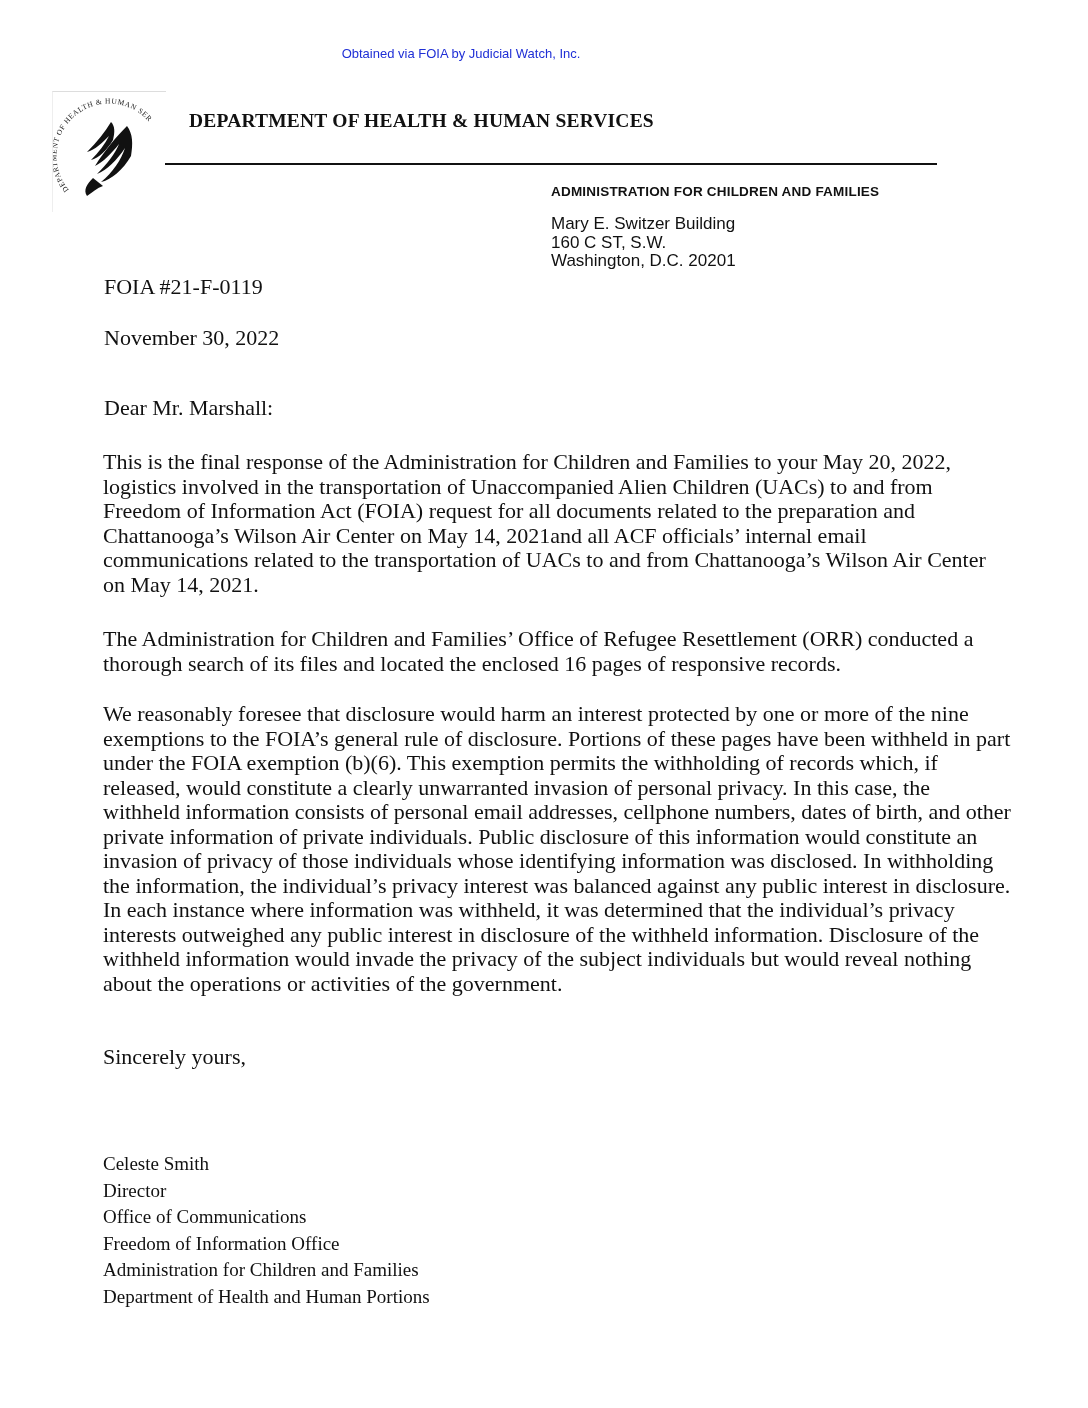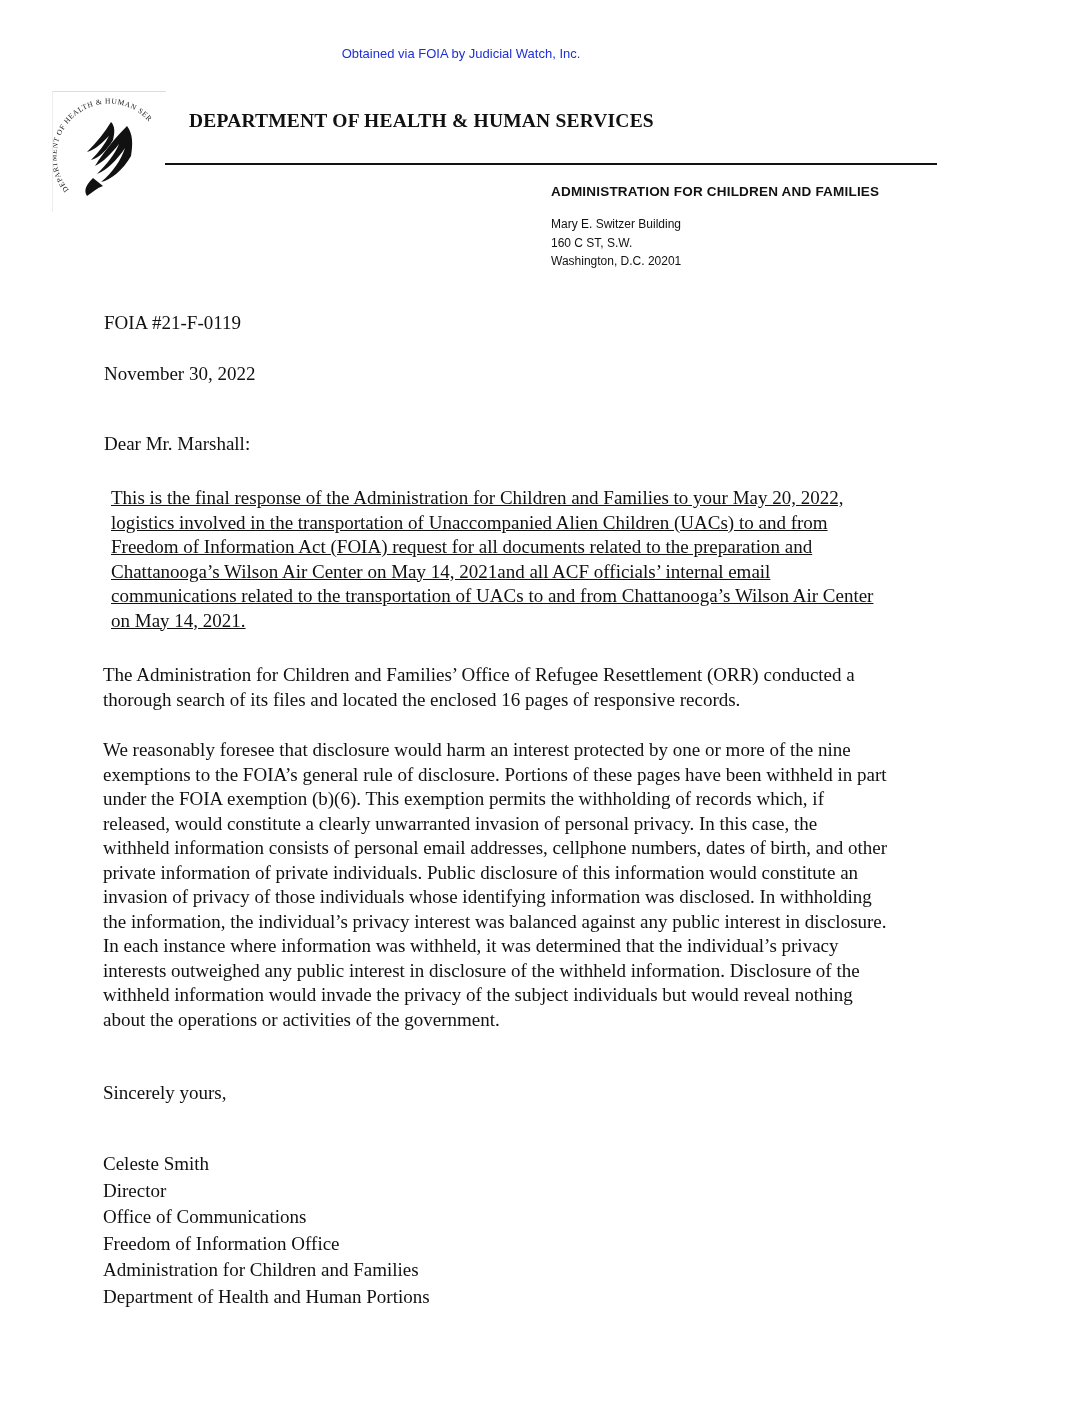"Mary E. Switzer Building" #address { font-size: 12px -> 17px }
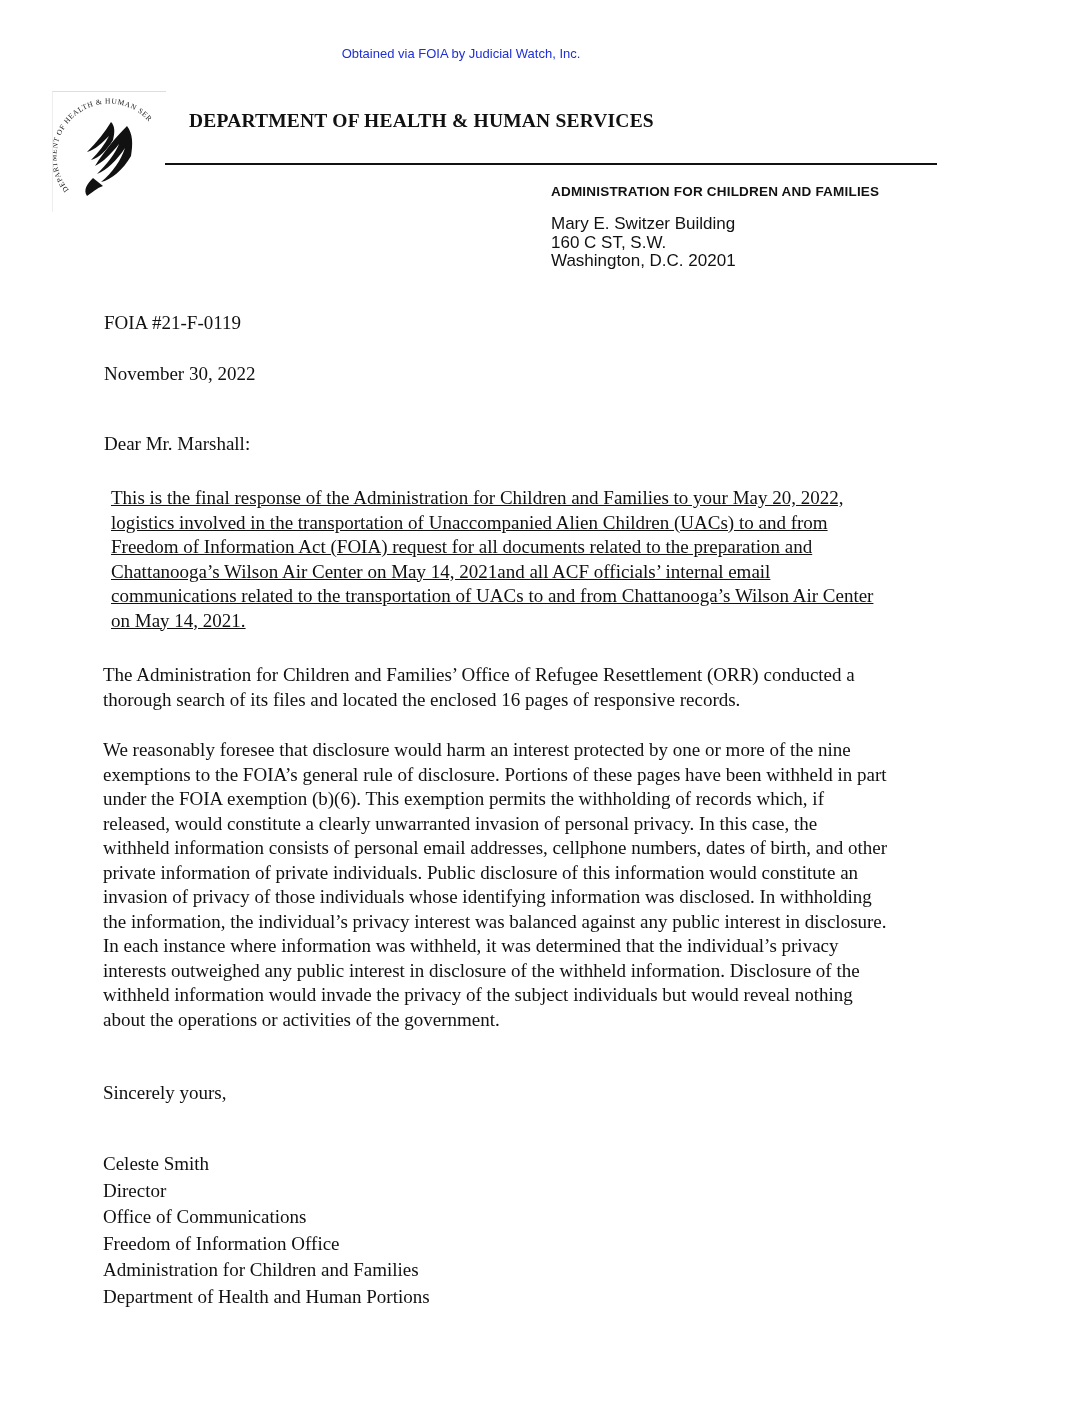"FOIA #21-F-0119" .line { font-size: 19px -> 22px; margin-top: 36px -> none }
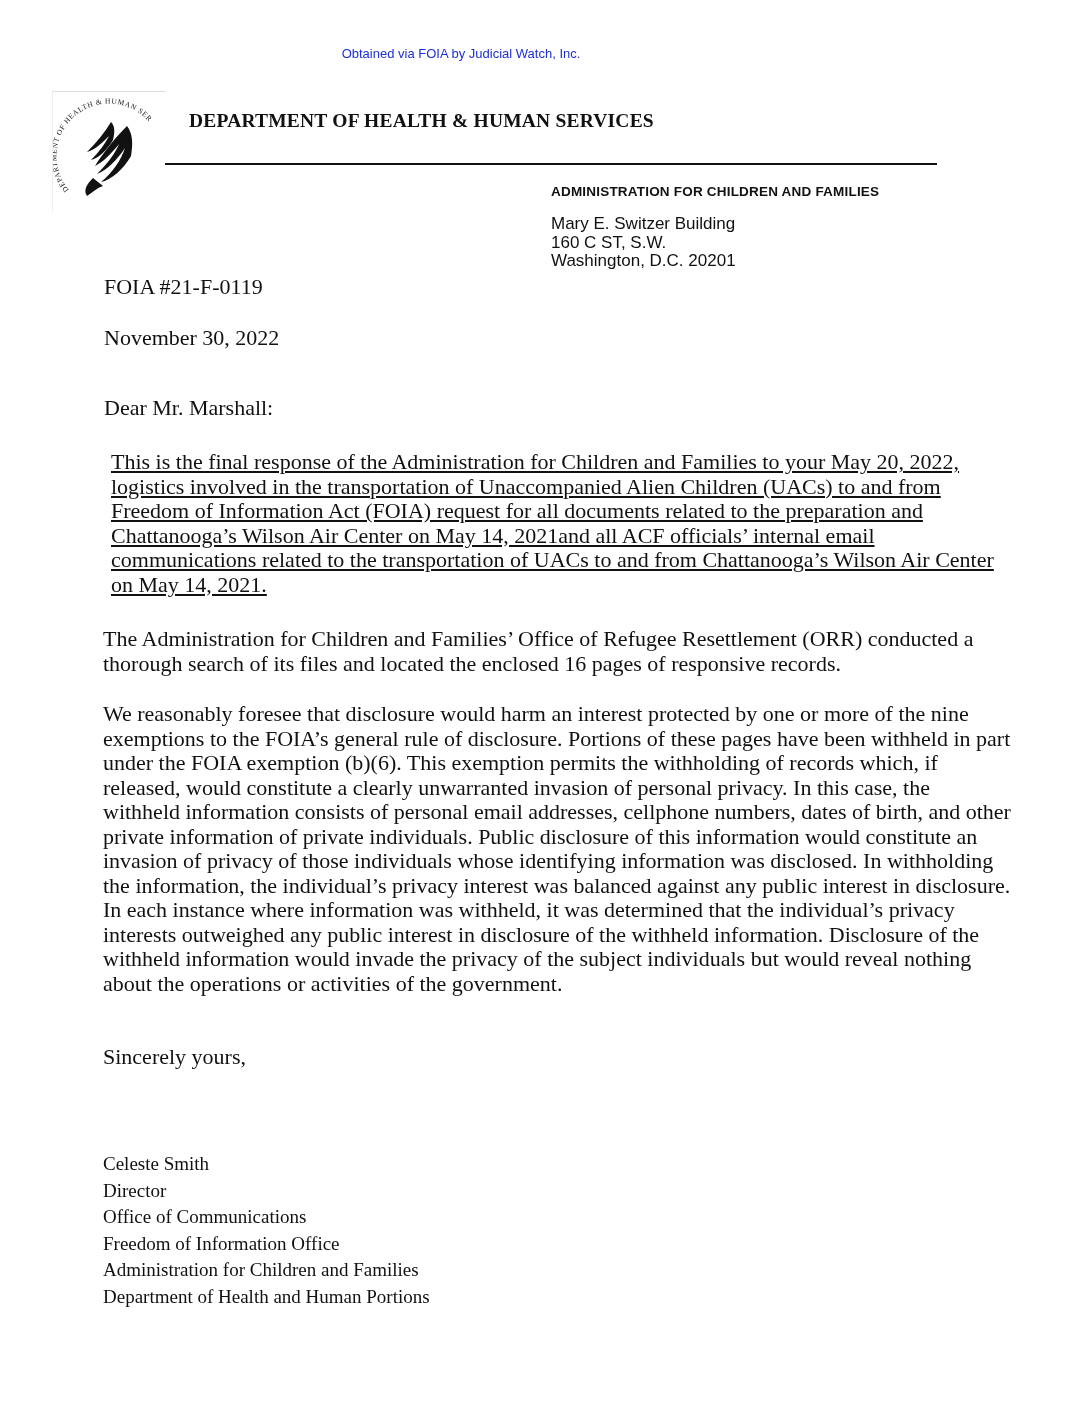"This is the final response" #p1 { left: 111px -> 103px; text-decoration: underline -> none }
